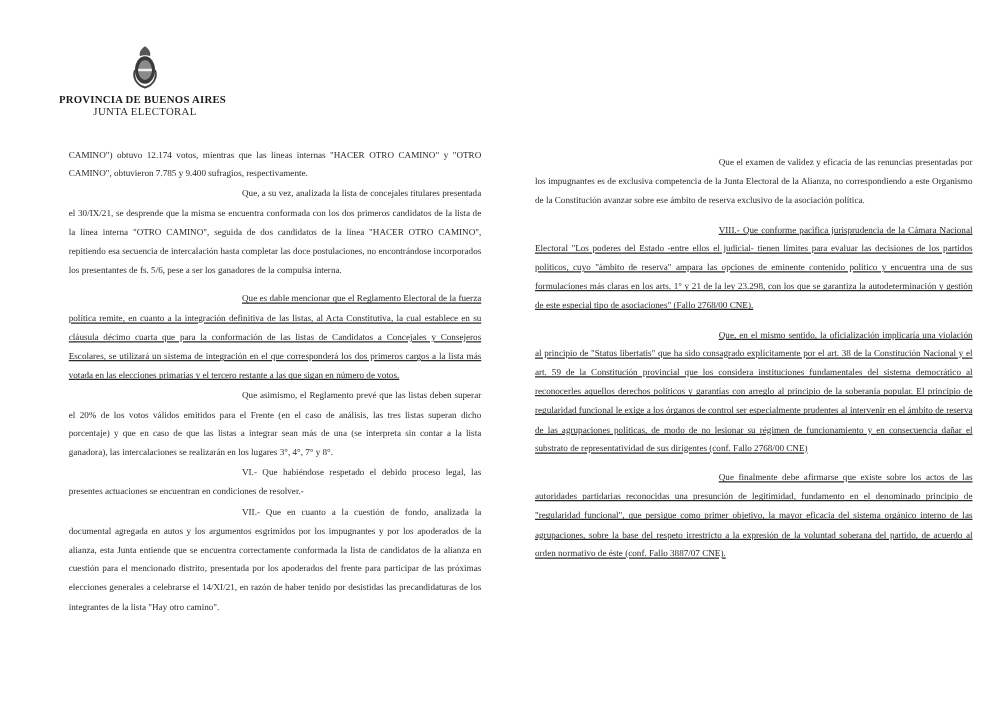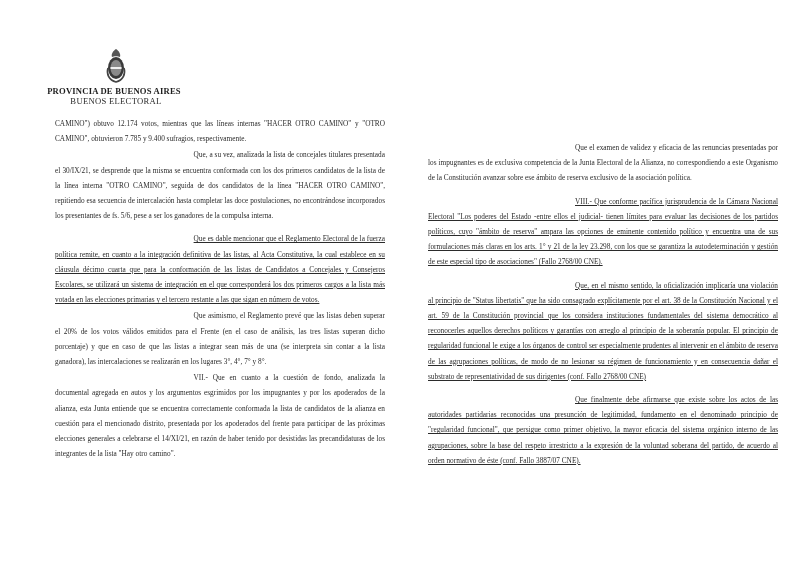"PROVINCIA DE BUENOS AIRES" .header { top: 48px -> 36px }
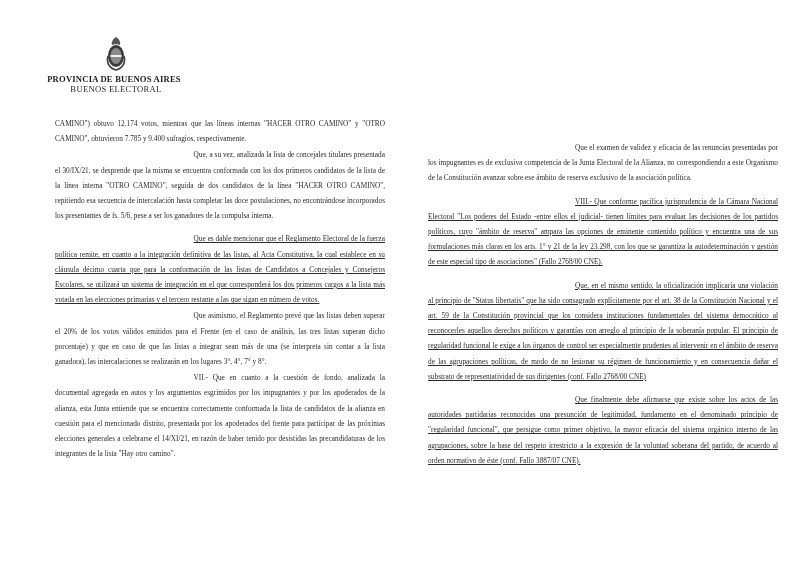"BUENOS ELECTORAL" div.junta { text: BUENOS -> JUNTA }
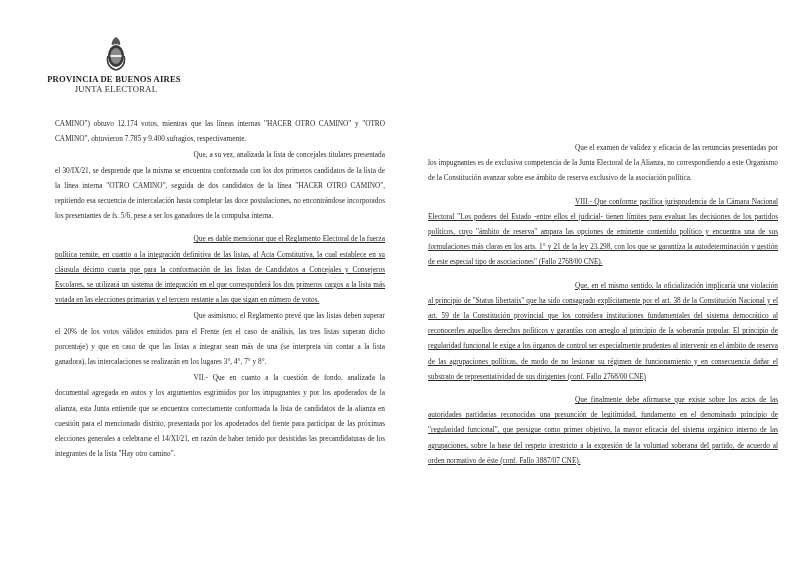"Que el examen de validez" .right .col { top: 140px -> 122px }
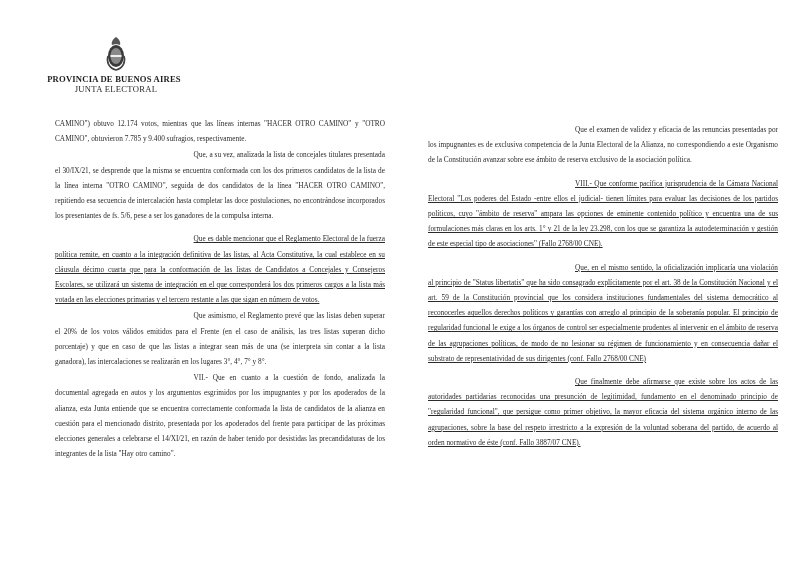"VI.- Que habiéndose respetado el" p.indent { html: none -> <p>VI.- Que habiéndose respetado el debido proceso legal, las presentes actuaciones se encuentran en condiciones de resolver.-</p> }
